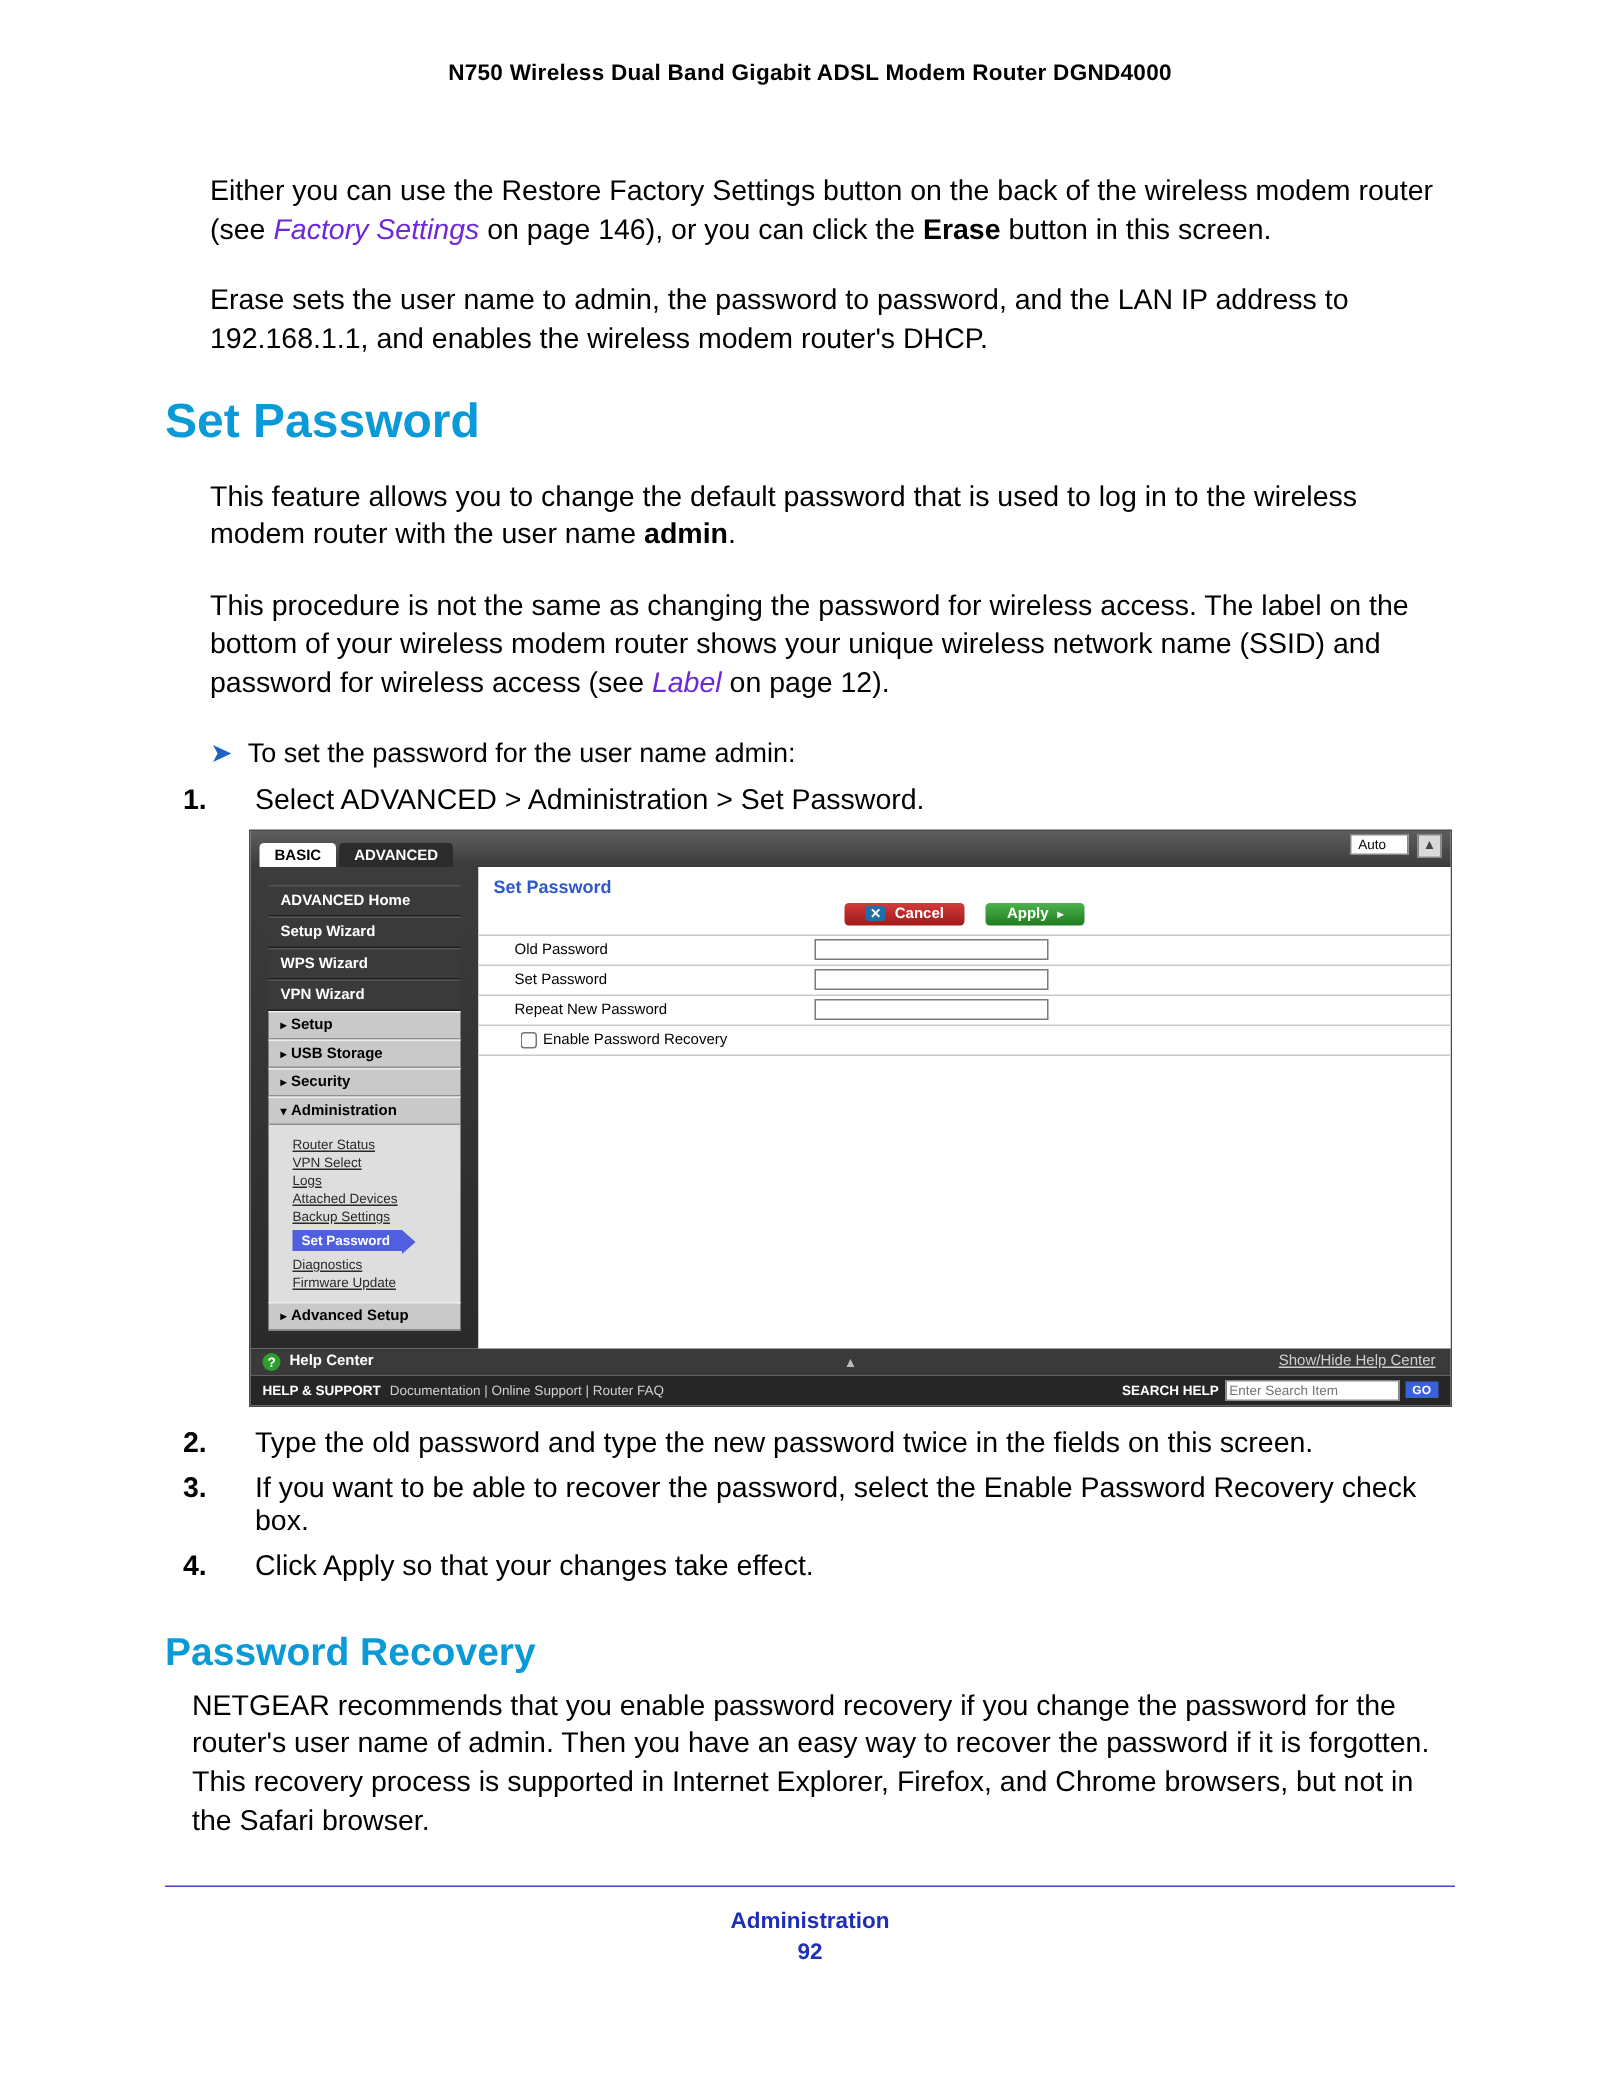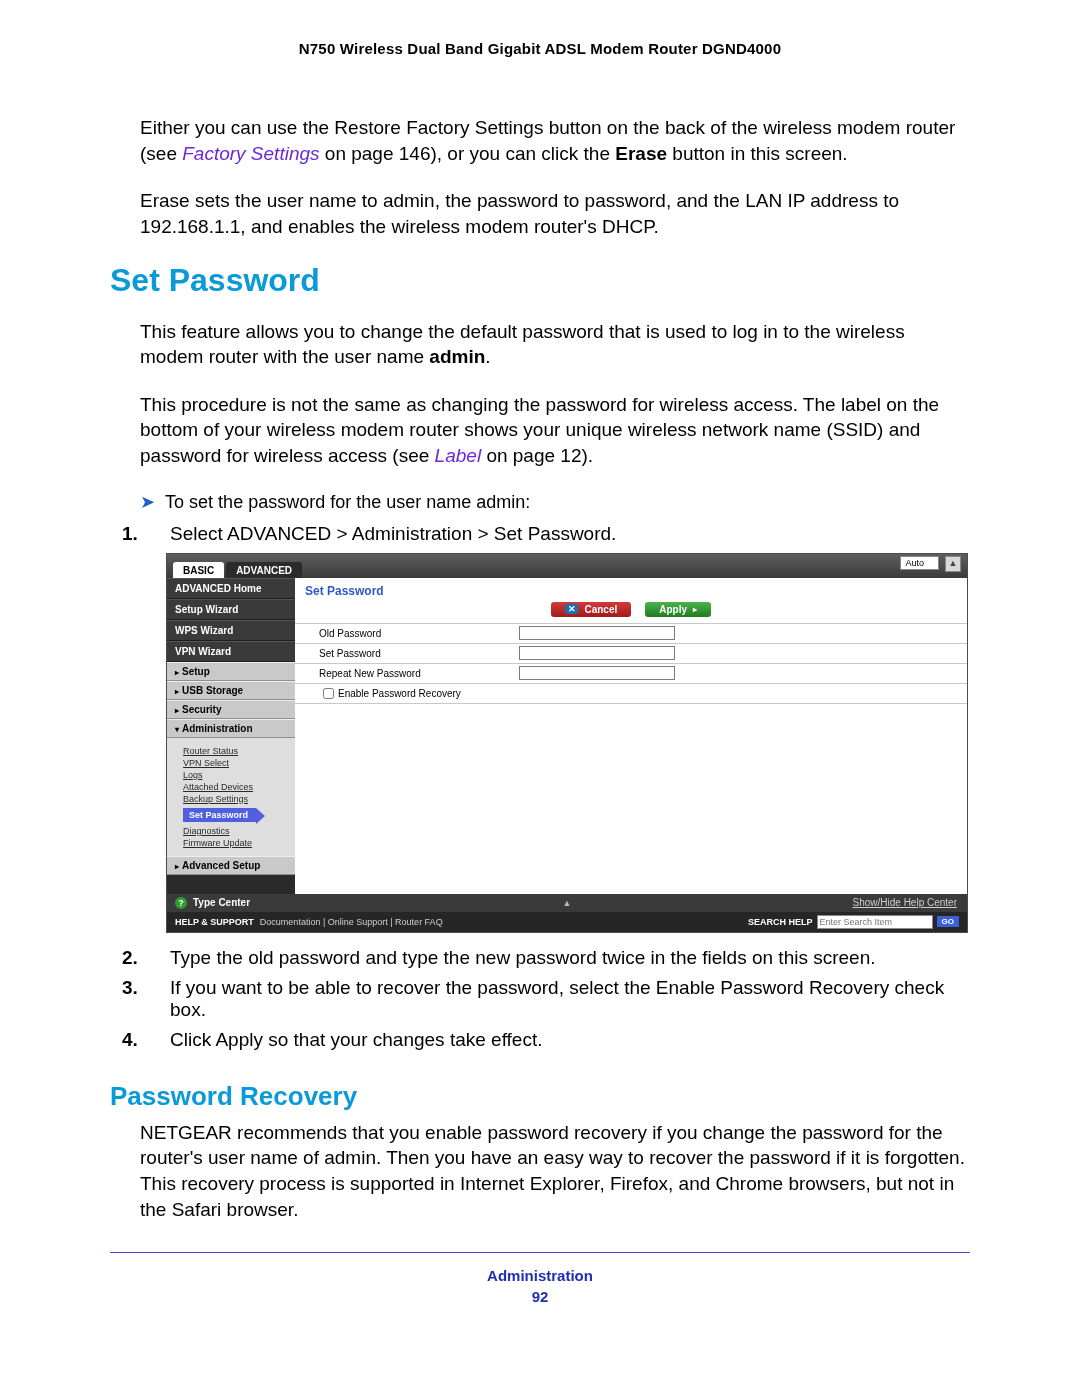"ADVANCED Home" .sidebar { padding: 0 -> 12px }
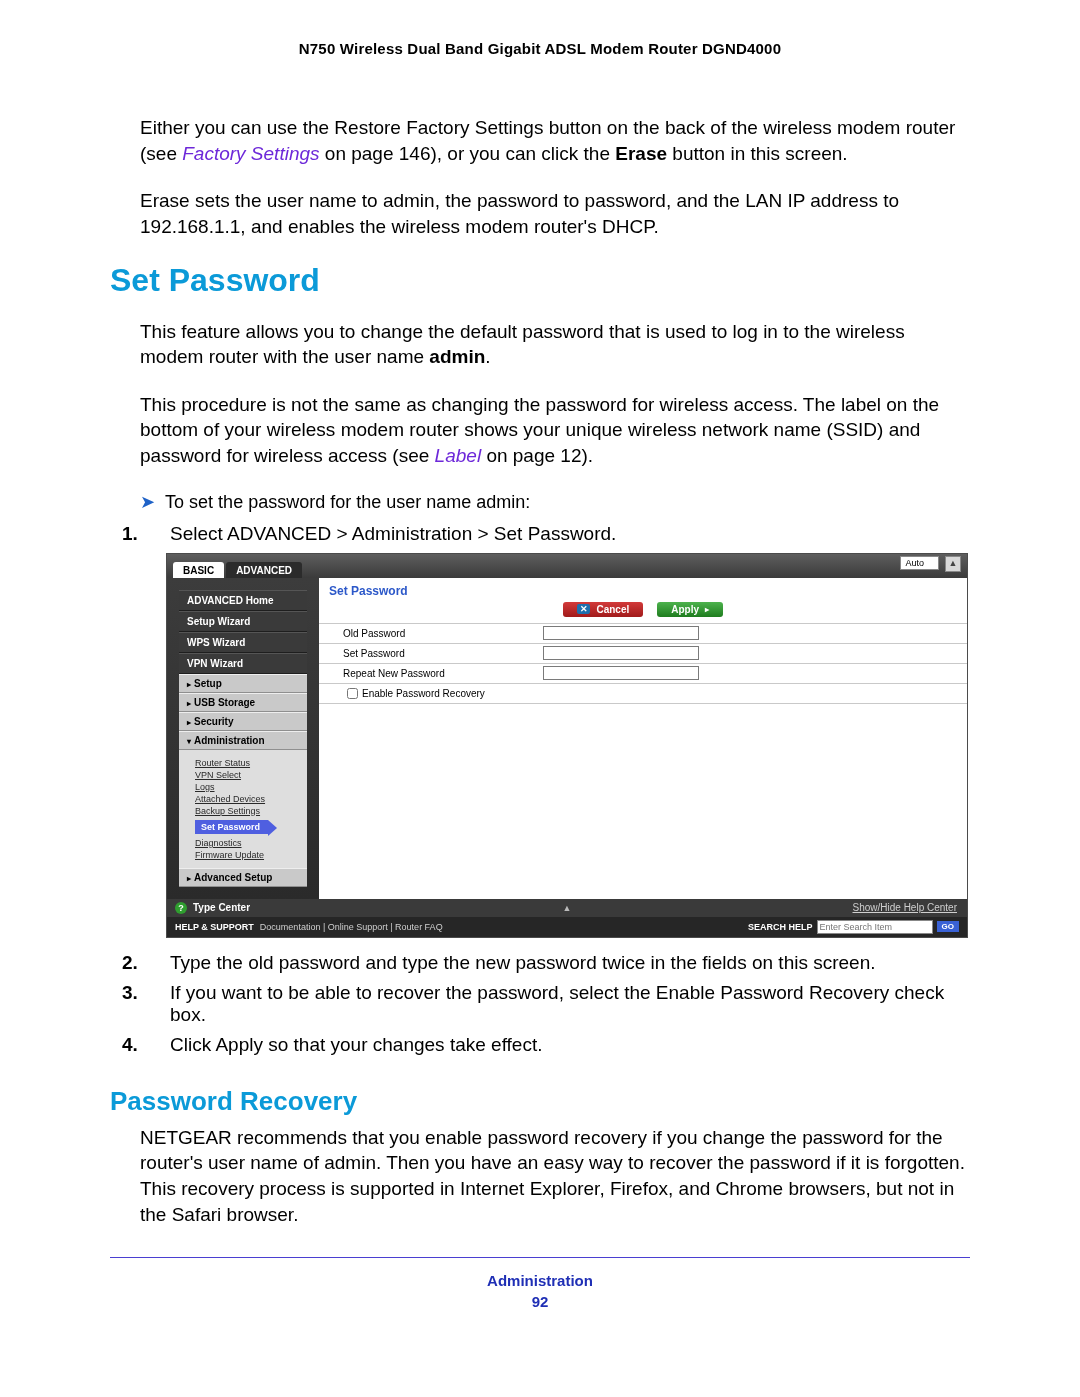"Type Center" b { text: Type -> Help }
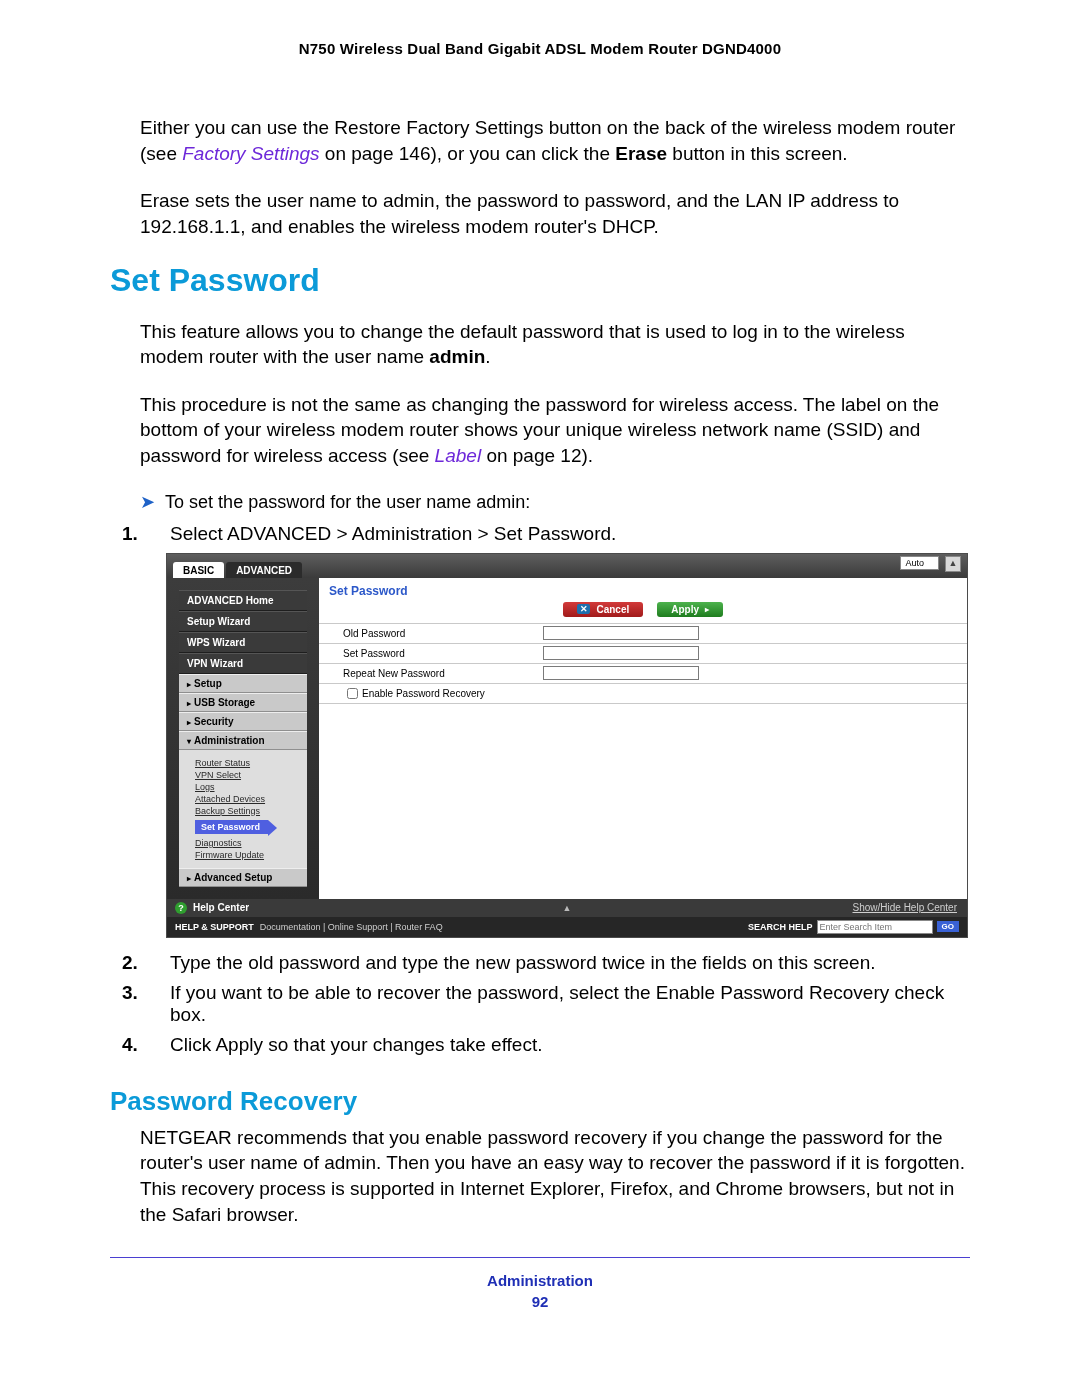"NETGEAR recommends that you enable" p.body-text { margin-left: 30px -> 18px }
